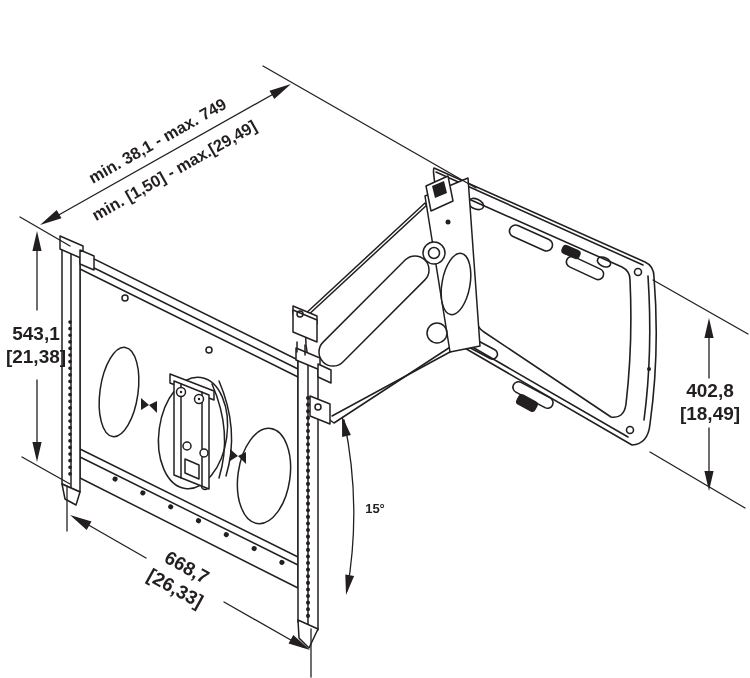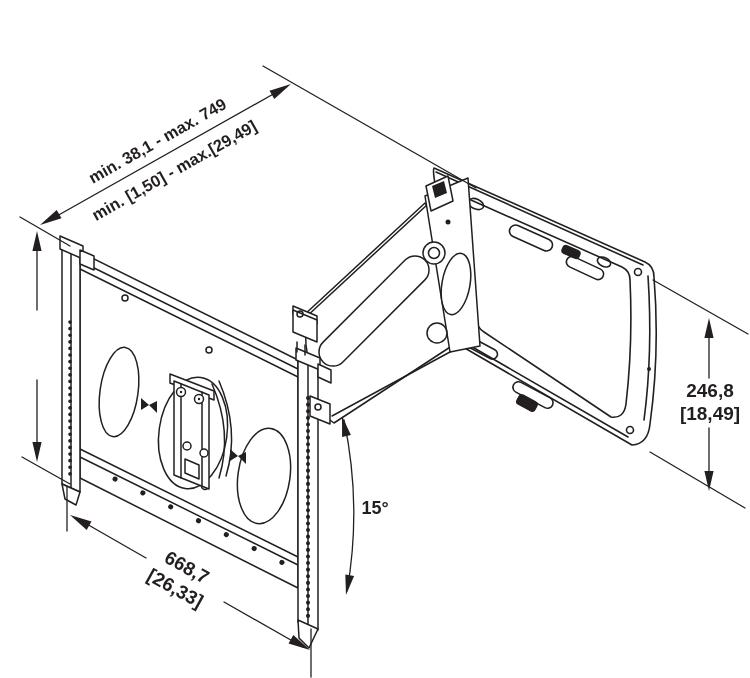"543,1" div.label { html: none -> <div> <div>543,1</div> <div>[21,38]</div> </div> }
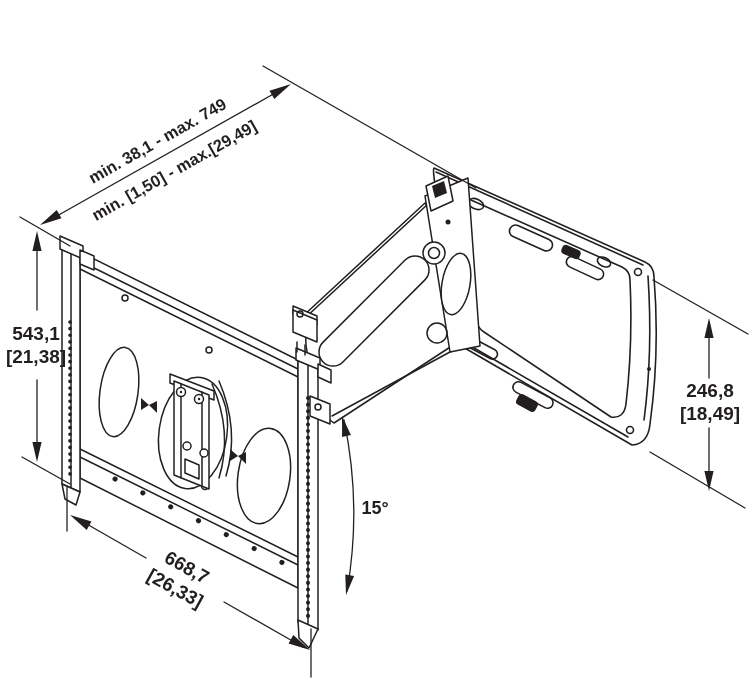"246,8" div { text: 246,8 -> 402,8 }
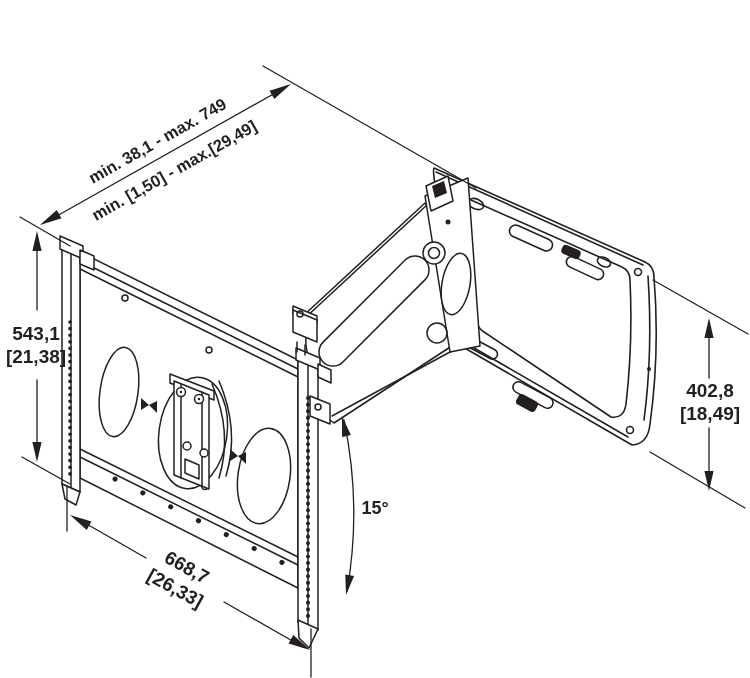"15°" .label.tilt { font-size: 18px -> 13px }
